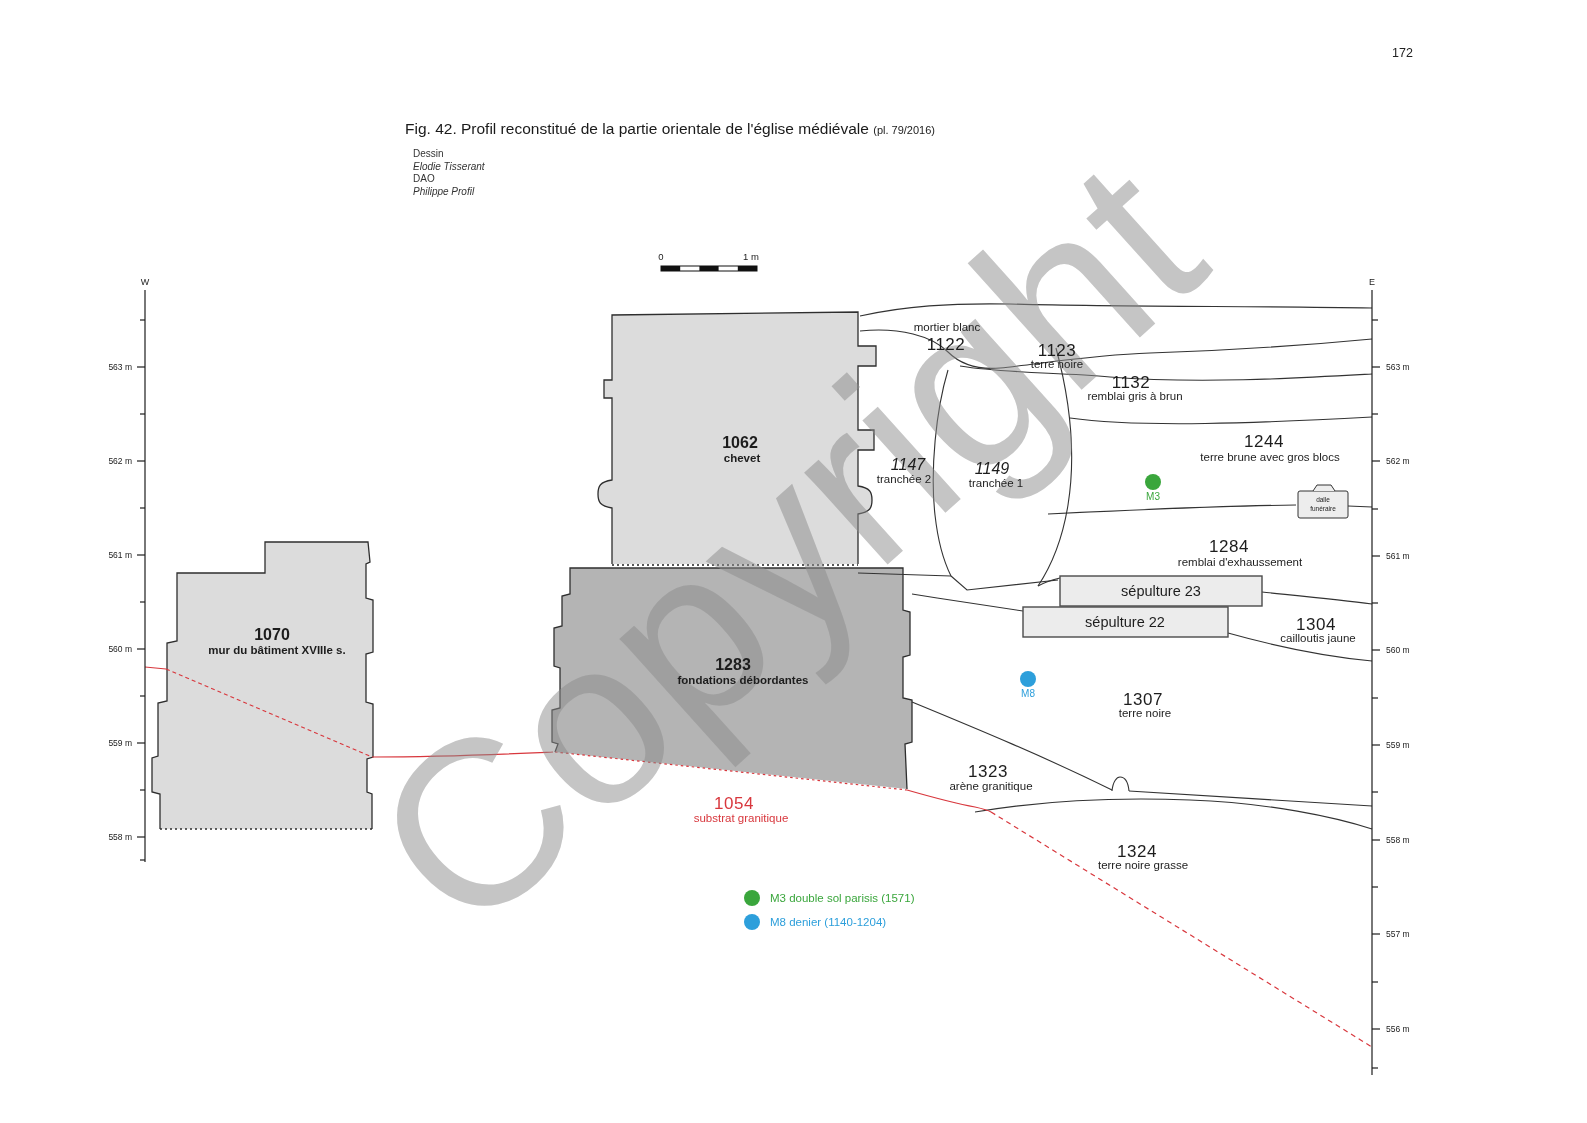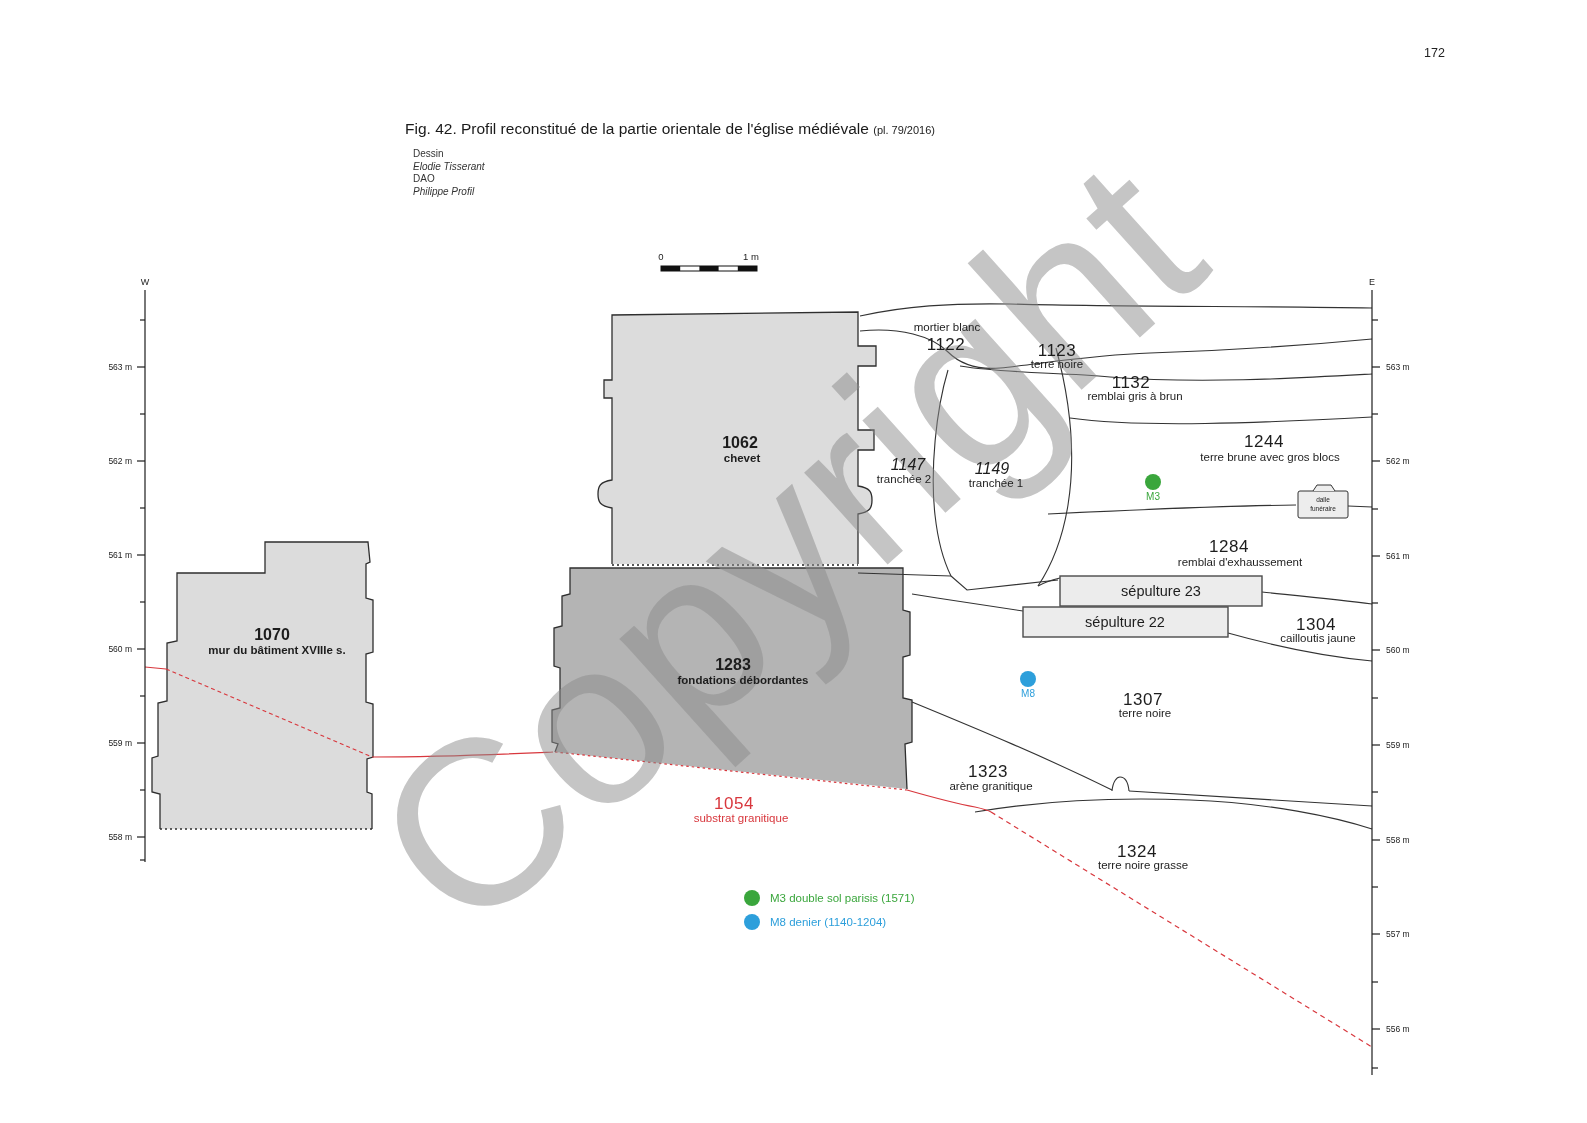"172" #pageno { left: 1424px -> 1392px }
